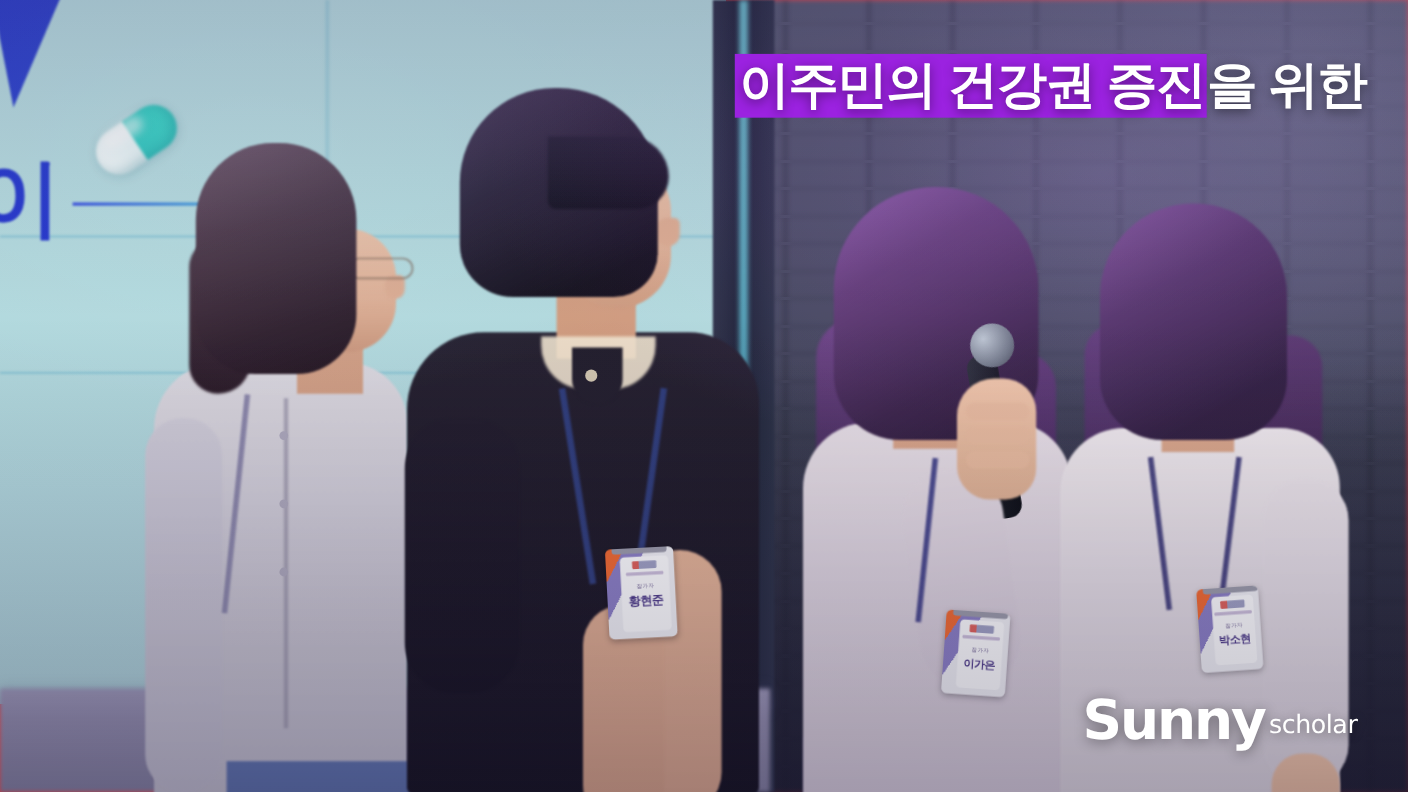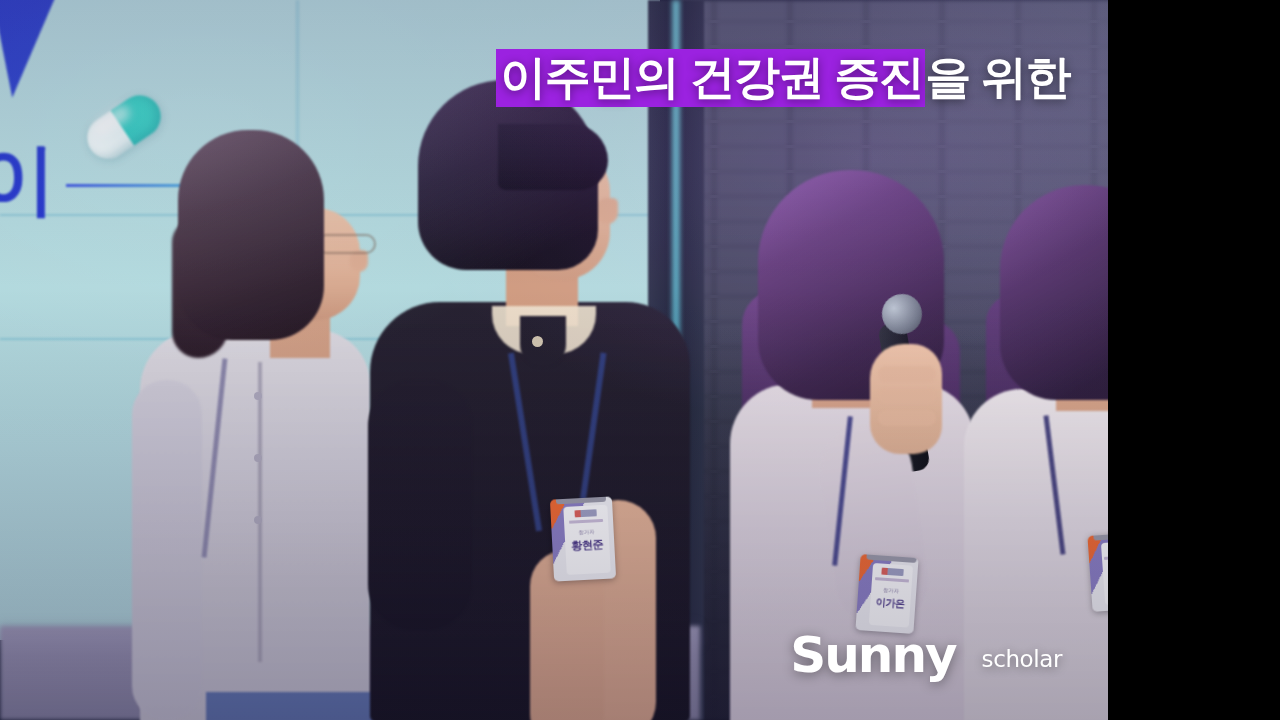"이주민의 건강권 증진을 위한" #stage { background: #0f172a -> #ef4444; width: 1108px -> 1280px }
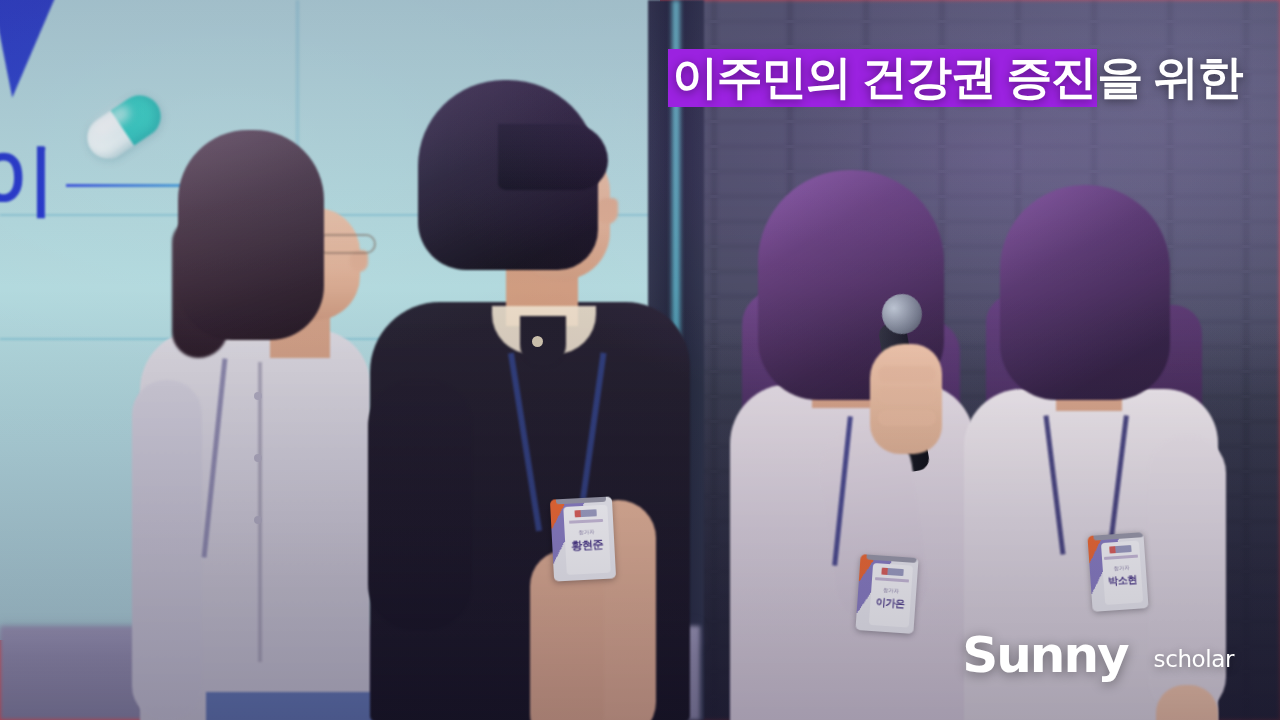"Sunny" .logo-block { gap: 26px -> 4px }
